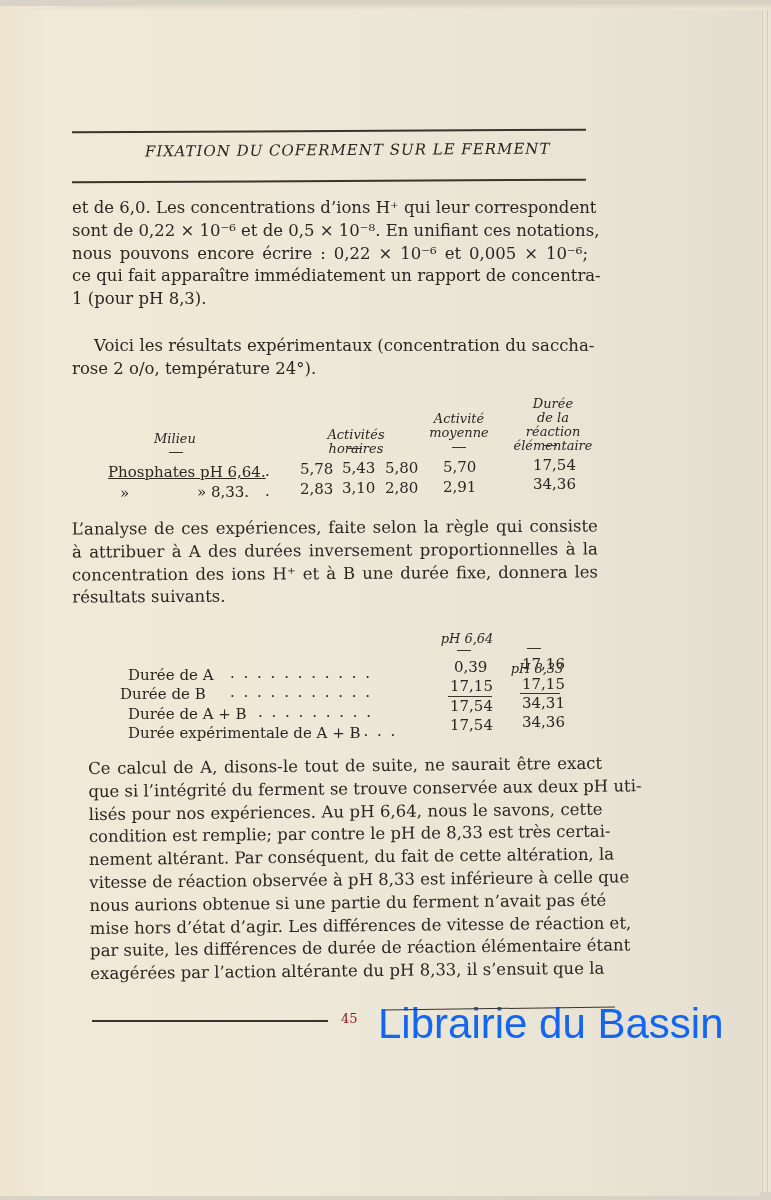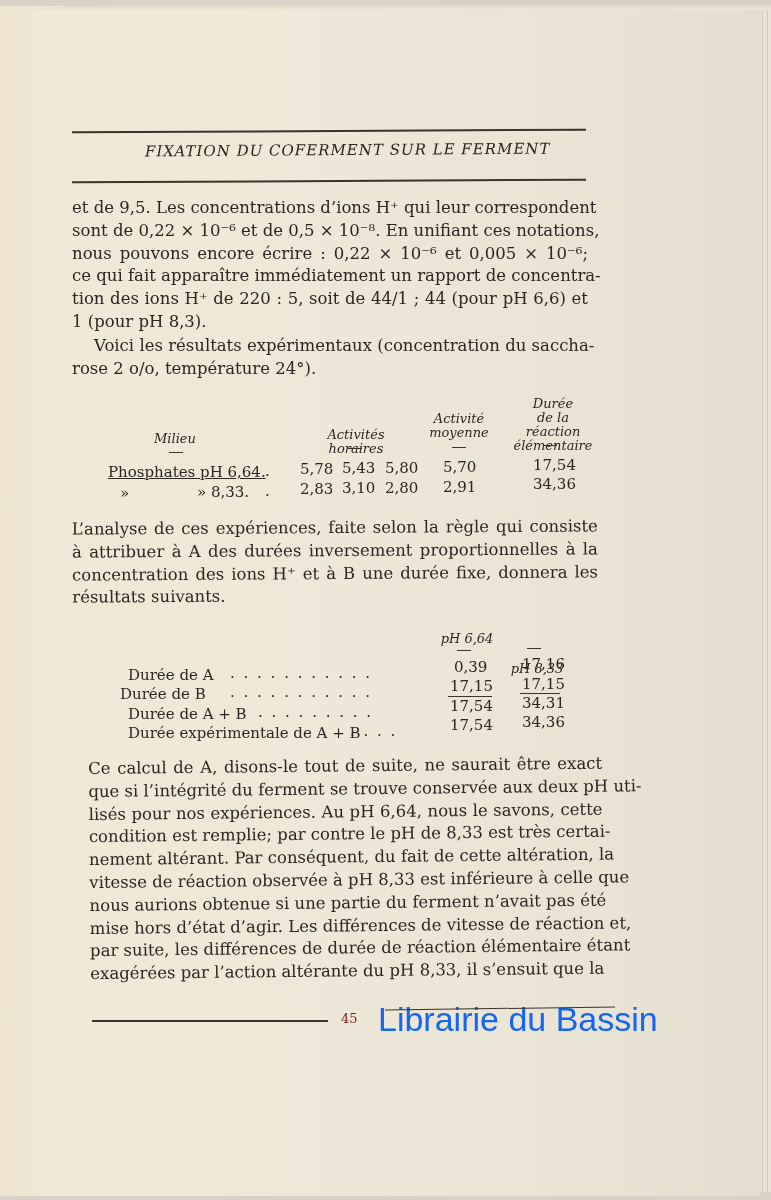"et de 9,5. Les concentrations" span.line { text: 9,5 -> 6,0 }
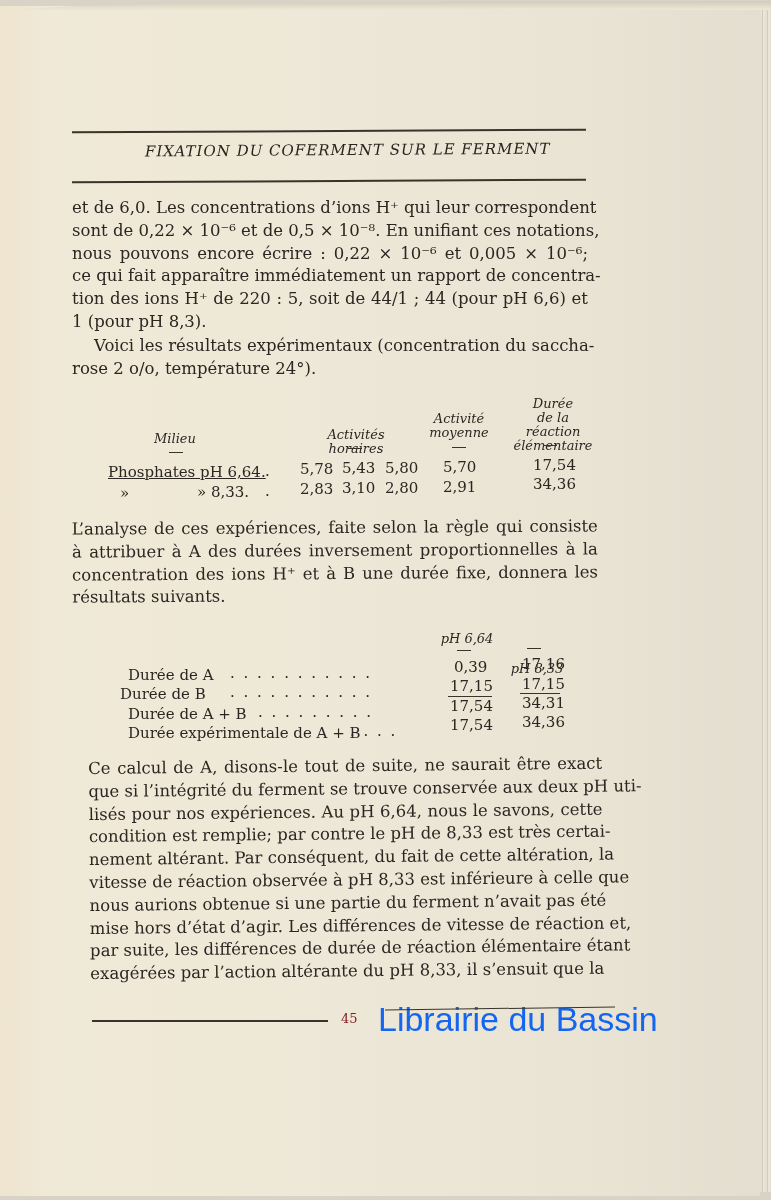"tion des ions H⁺ de" span.line { html: <span>tion des ions H⁺ de 220 : 5, soit de 44/1 ; 44 (pour pH 6,6) et</span> -> none }
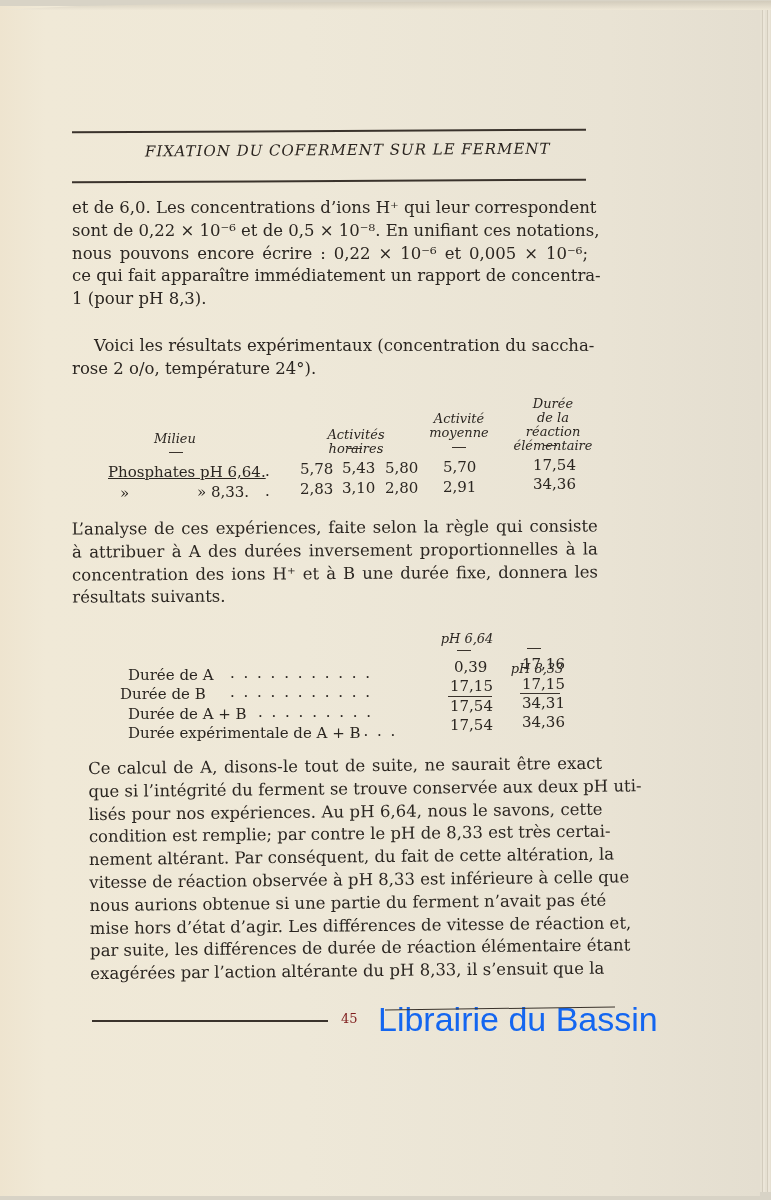"Librairie du Bassin" .watermark { font-size: 34px -> 42px }
